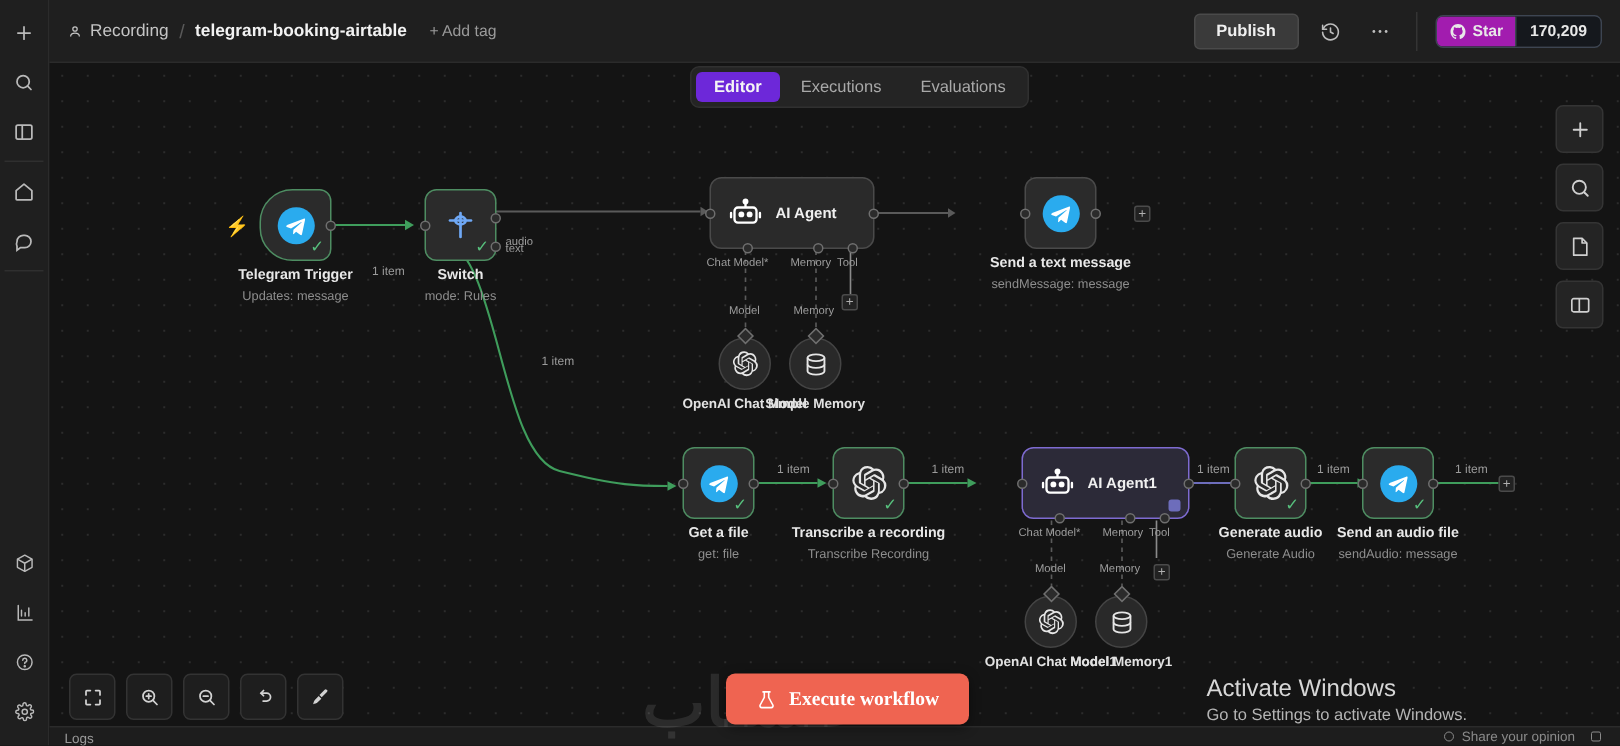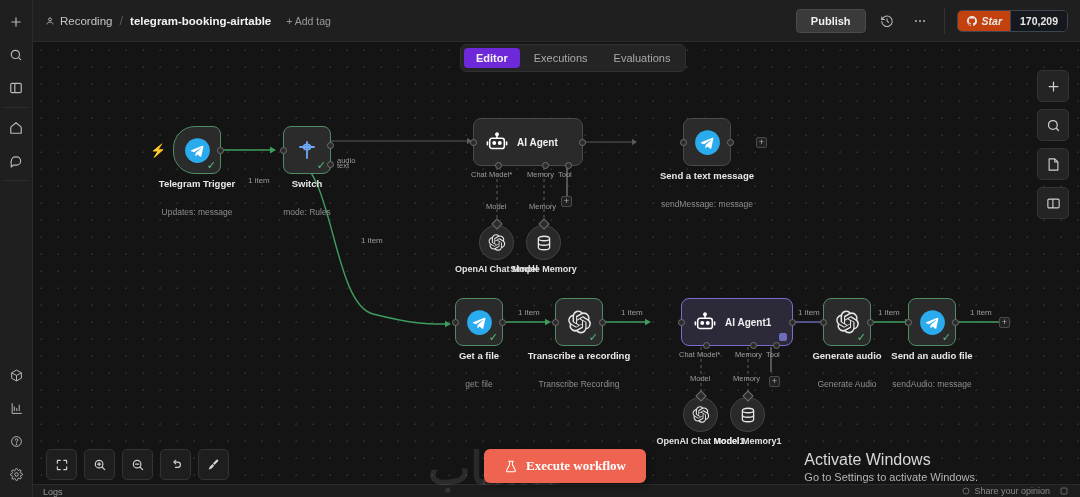"Star" #star-left { background: #c2410c -> #a21caf; font-style: italic -> none }
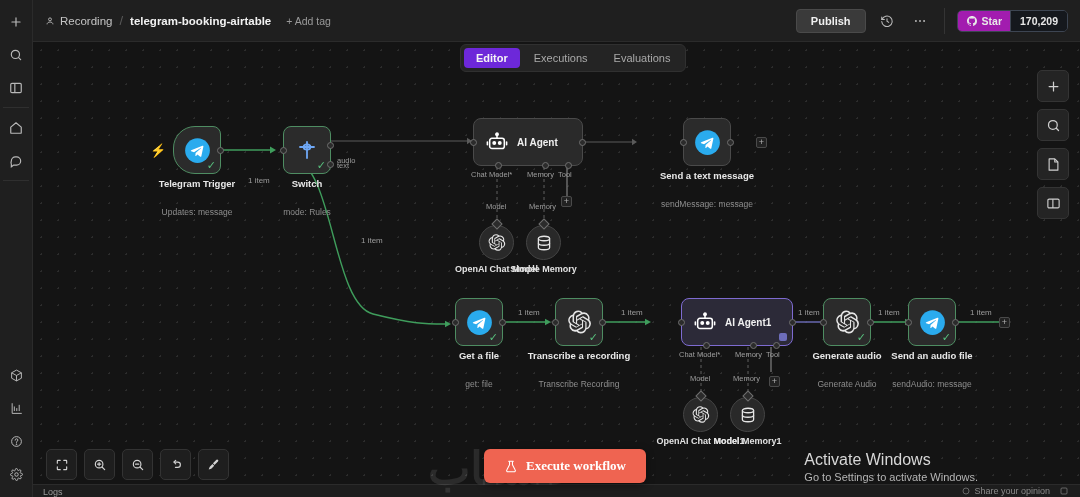"sendMessage: message" .nlabel .n2 { margin-top: 18px -> 3px }
